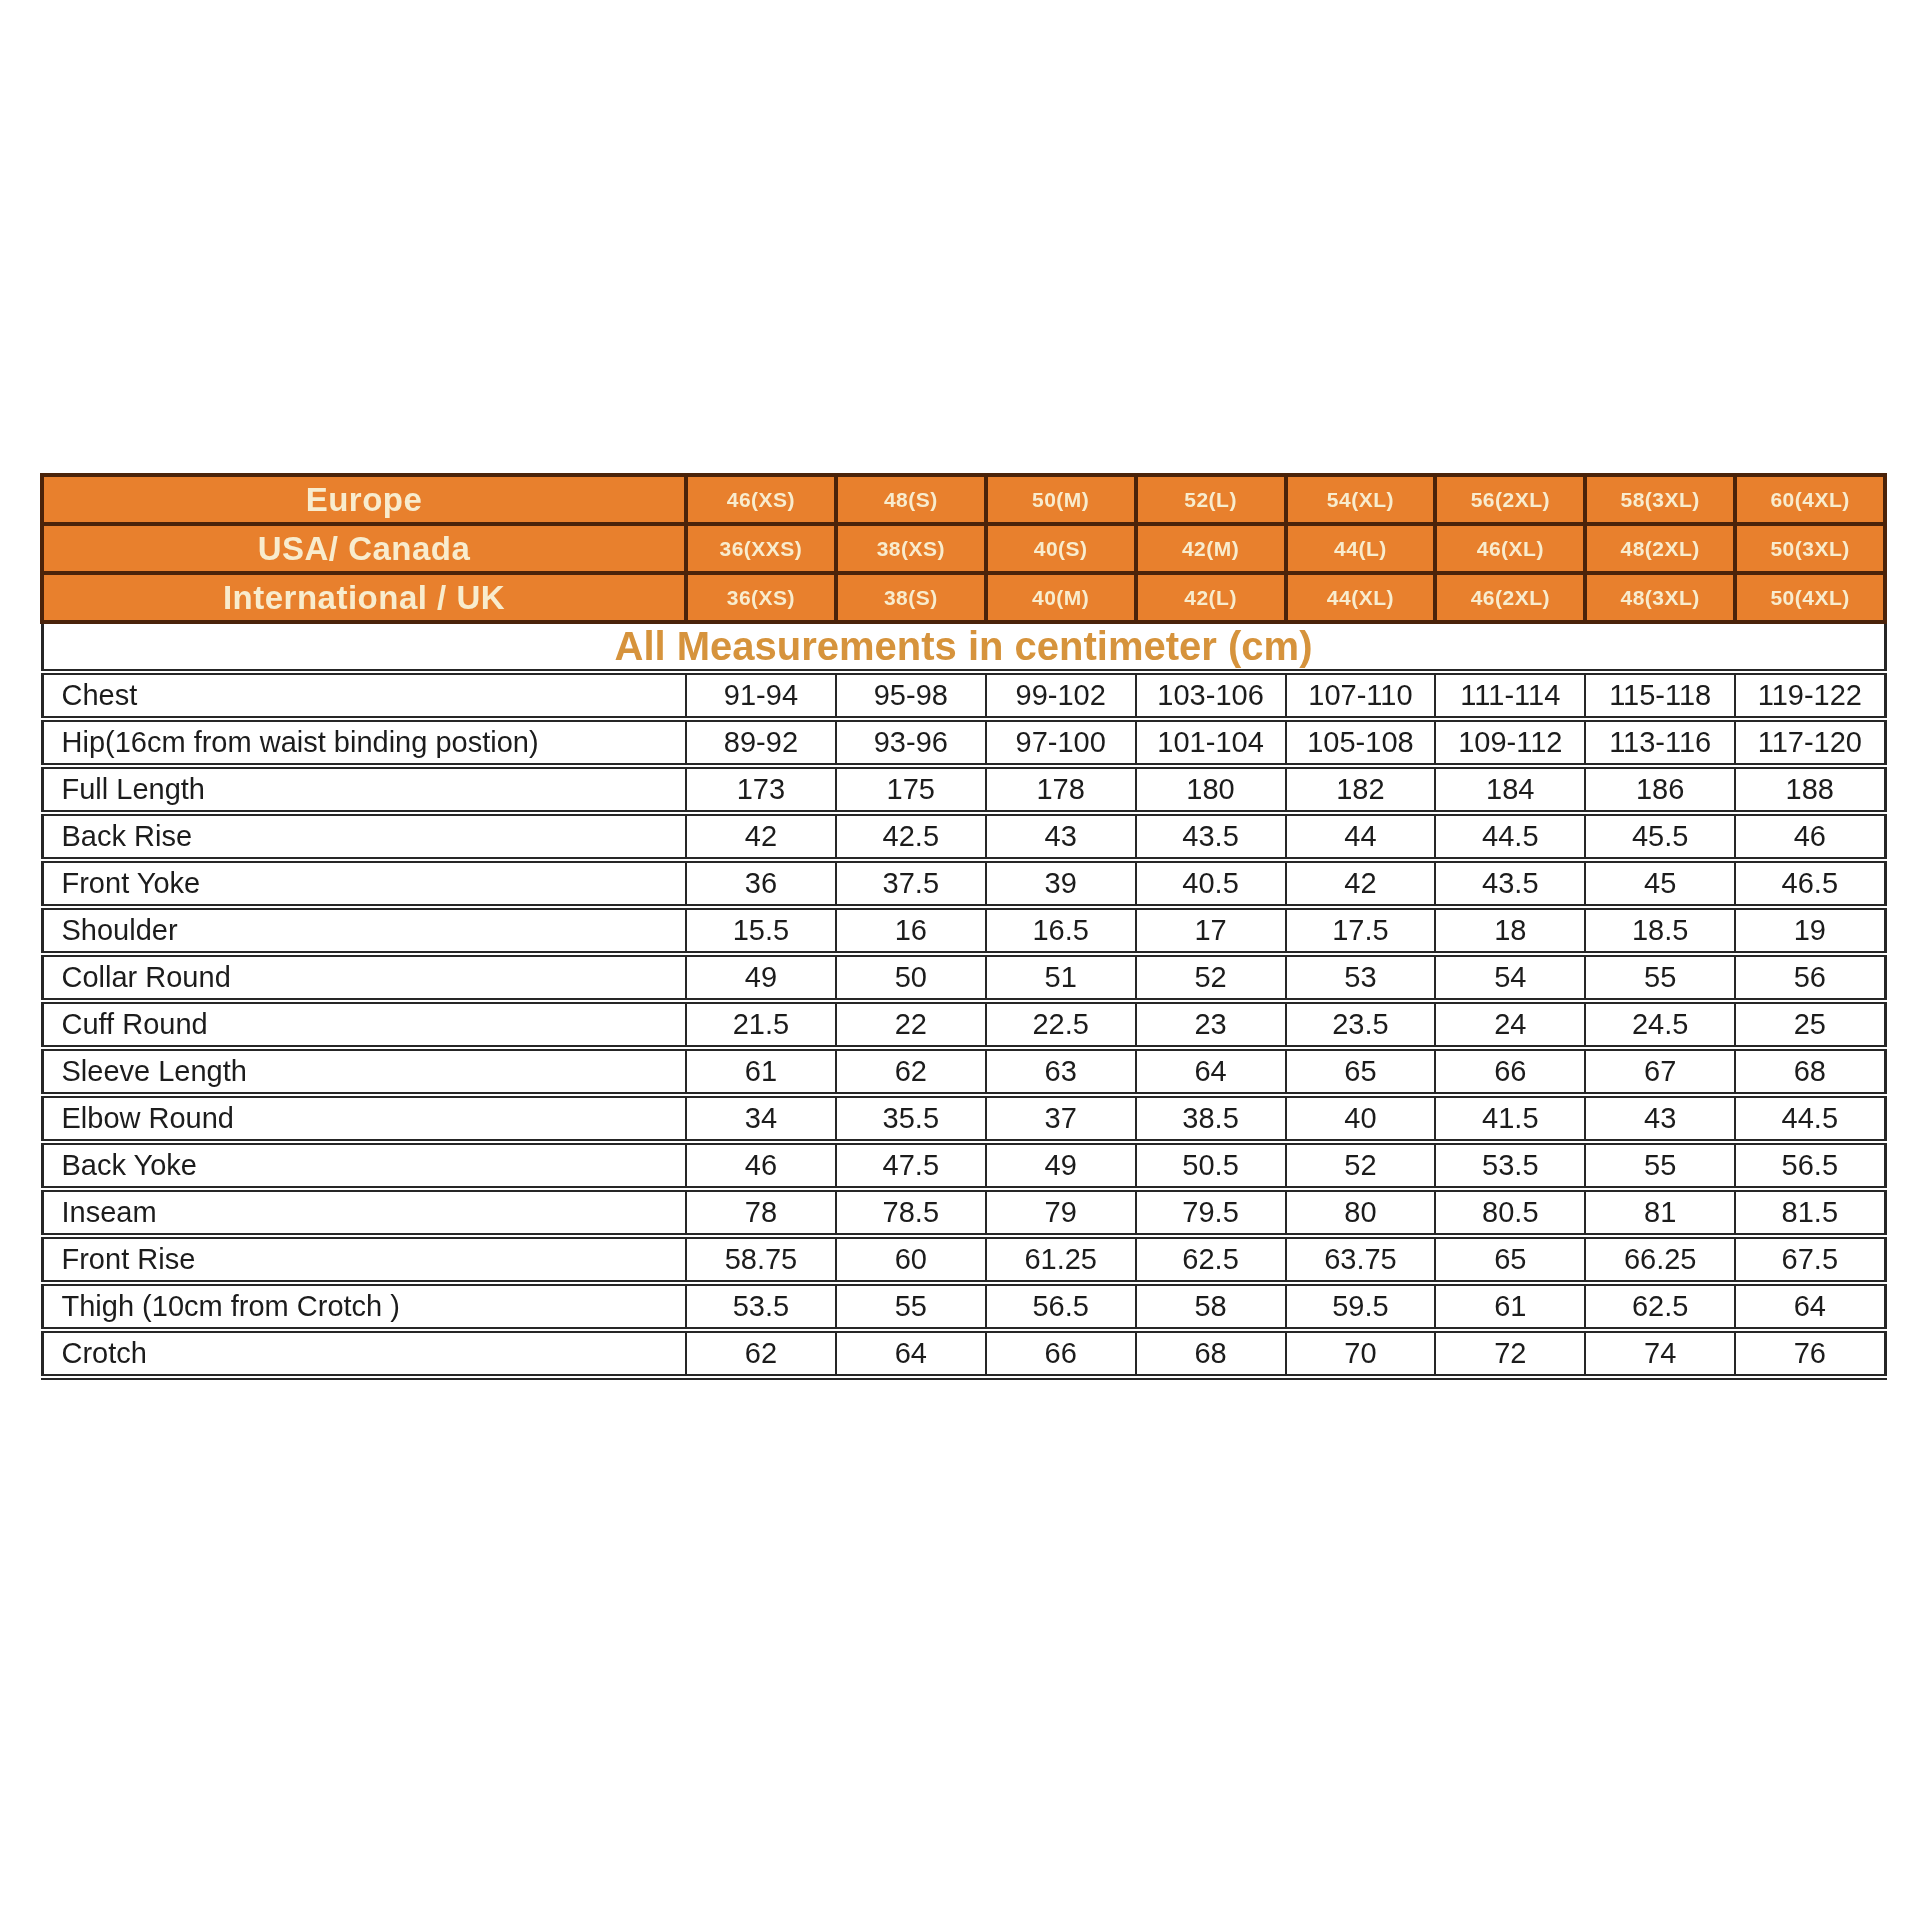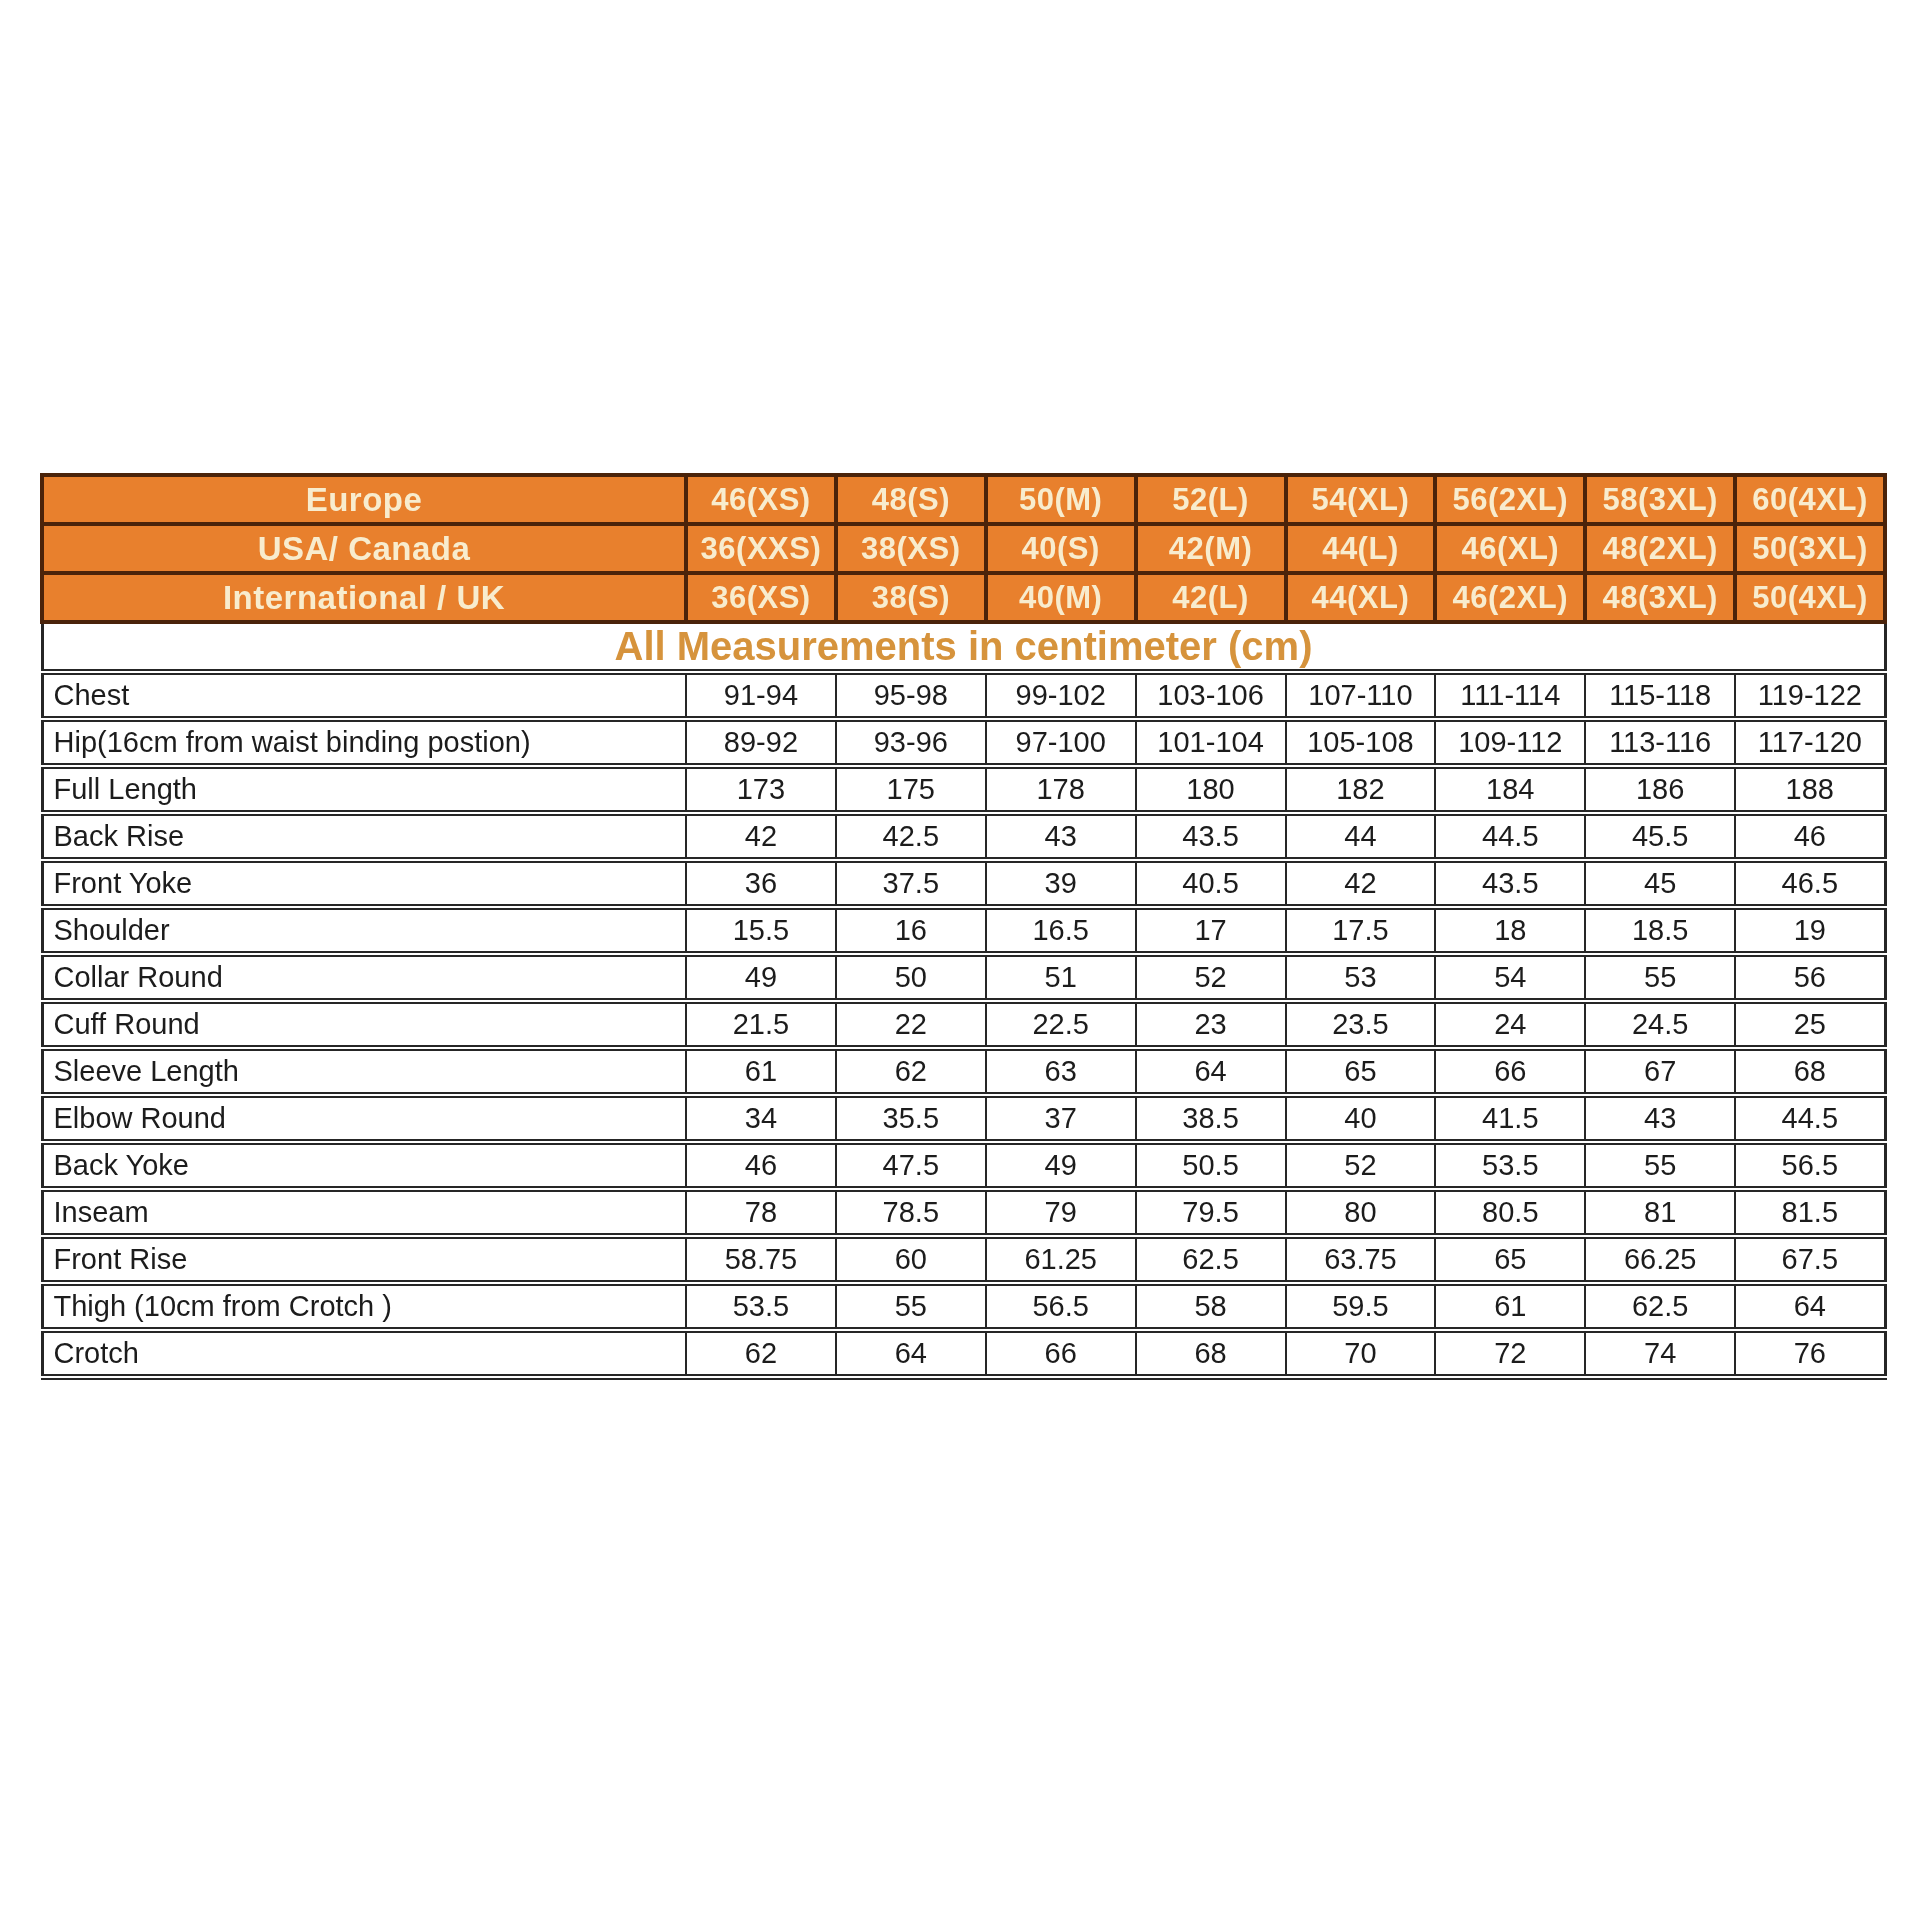"46(XS)" tr.size-row td { font-size: 31px -> 21px }
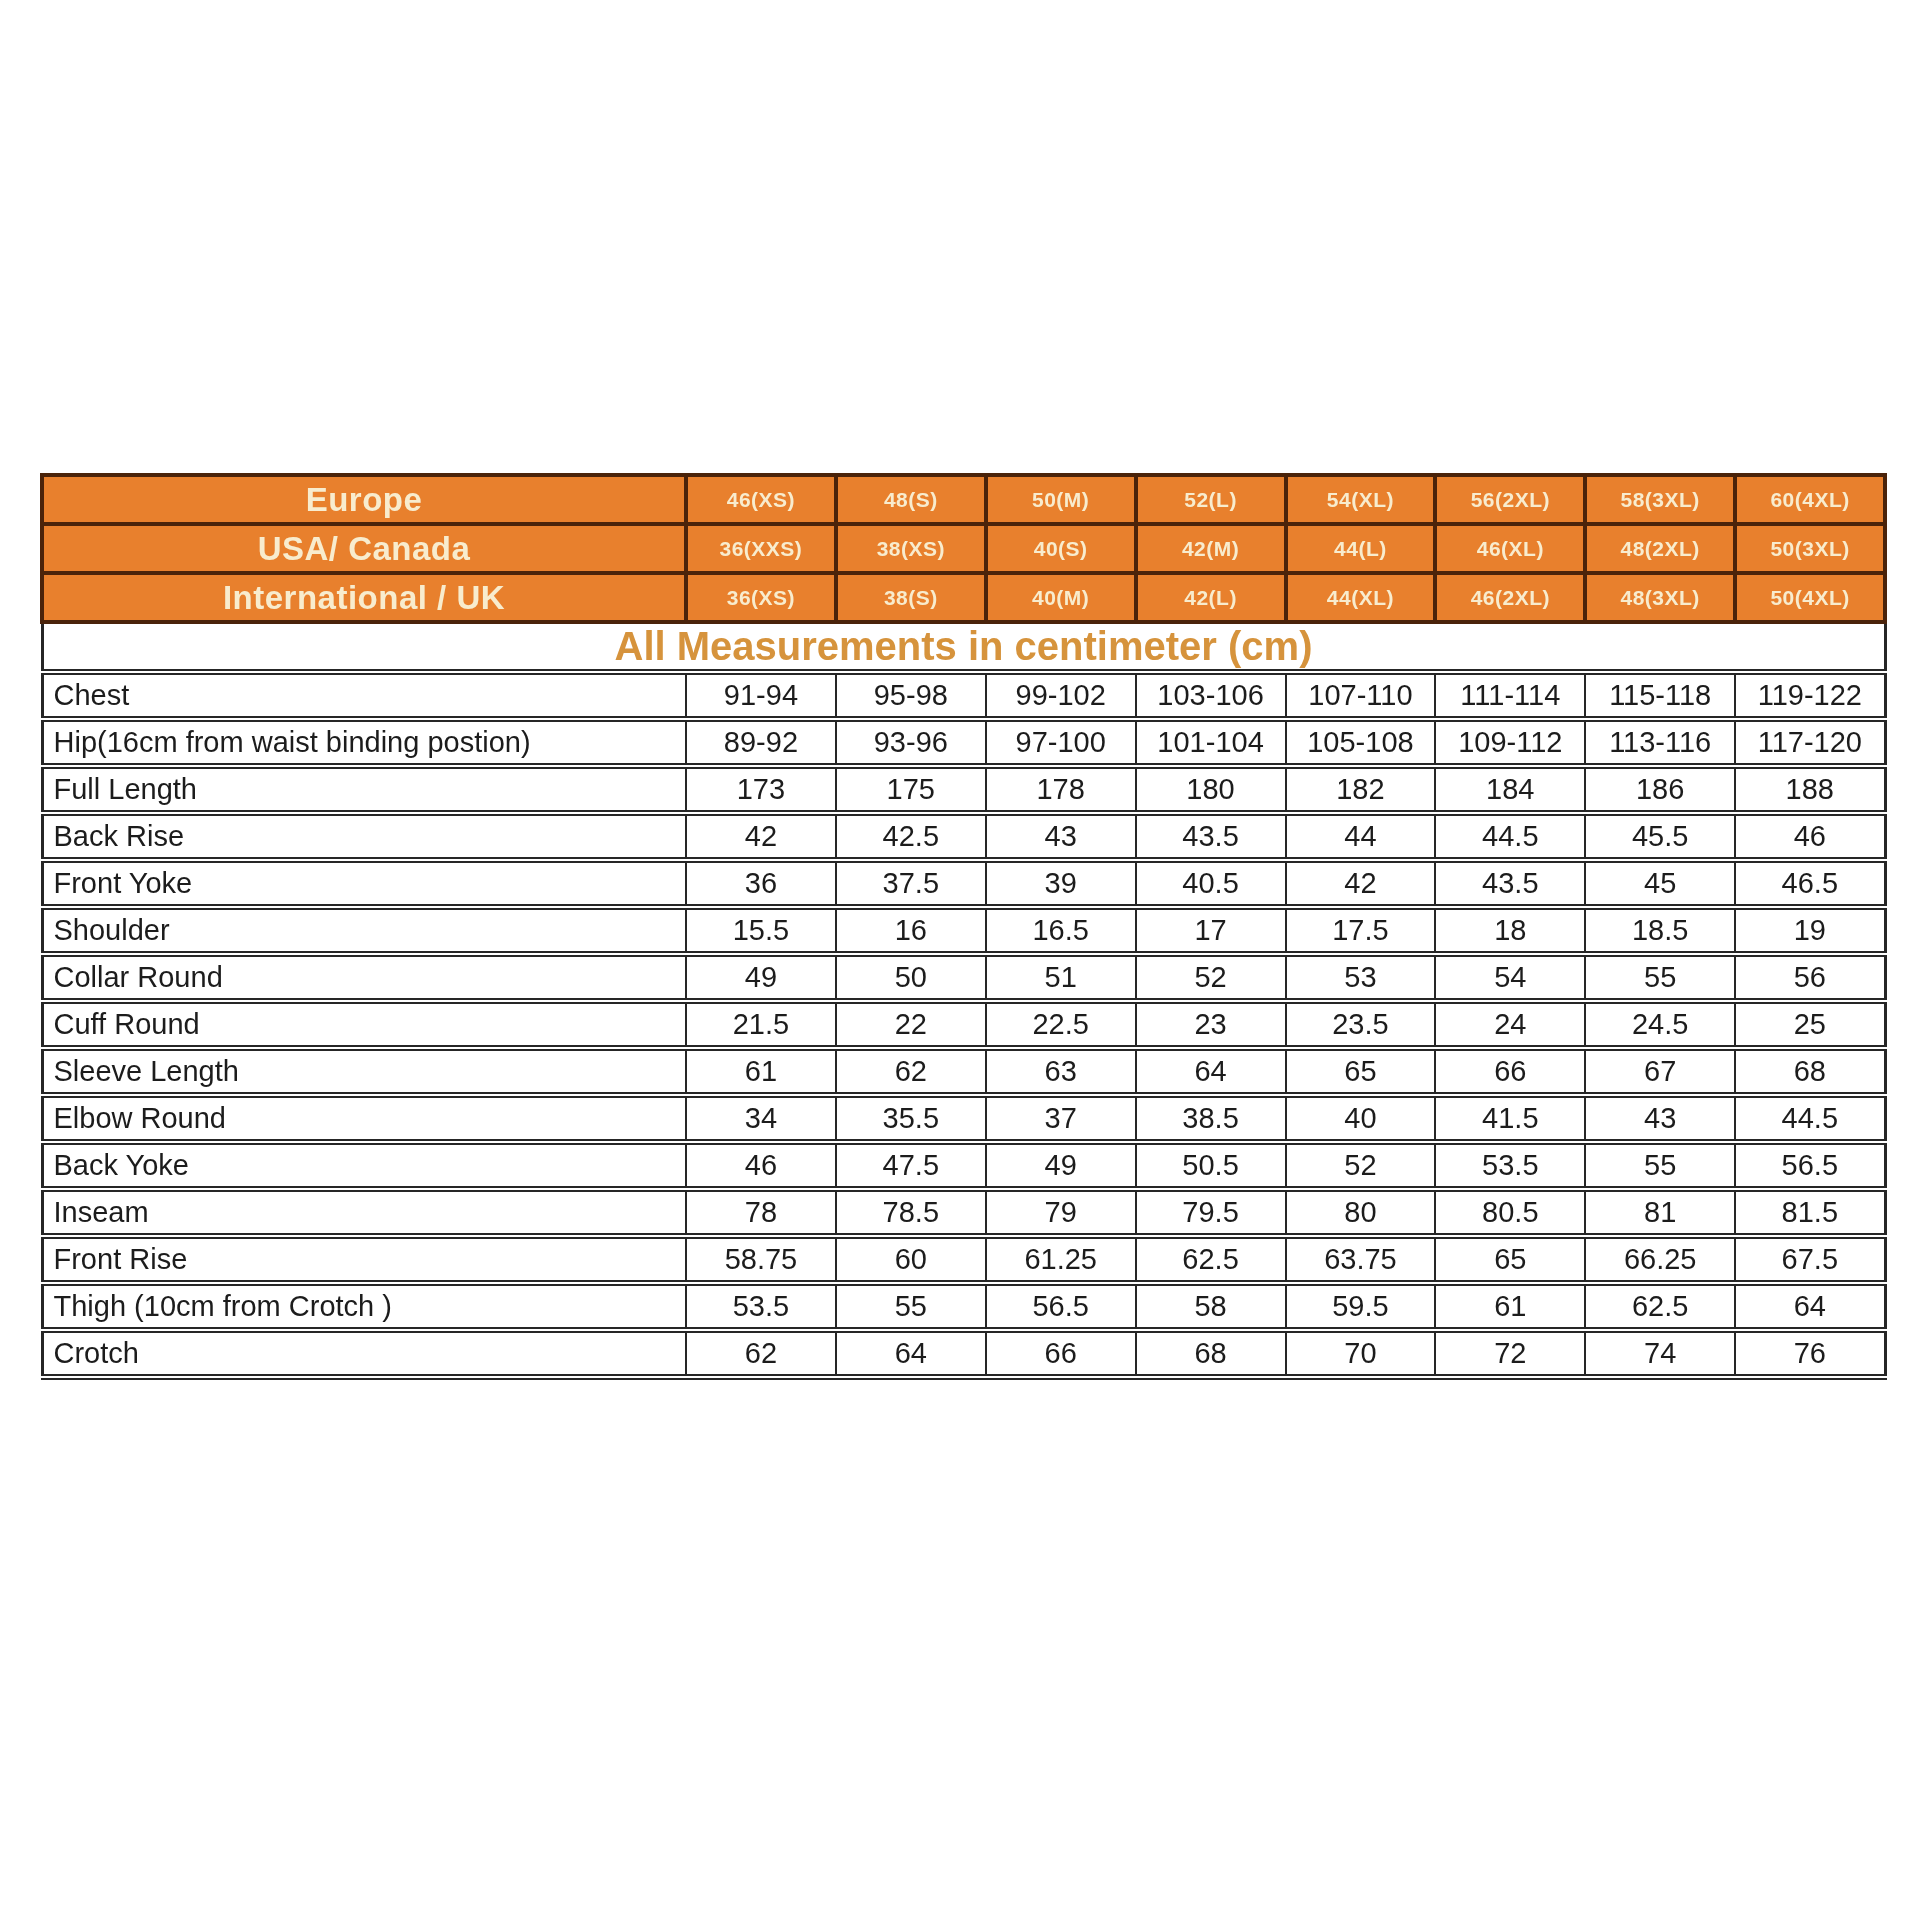"Chest" tr.m-row td.label-cell { padding-left: 10px -> 18px }
